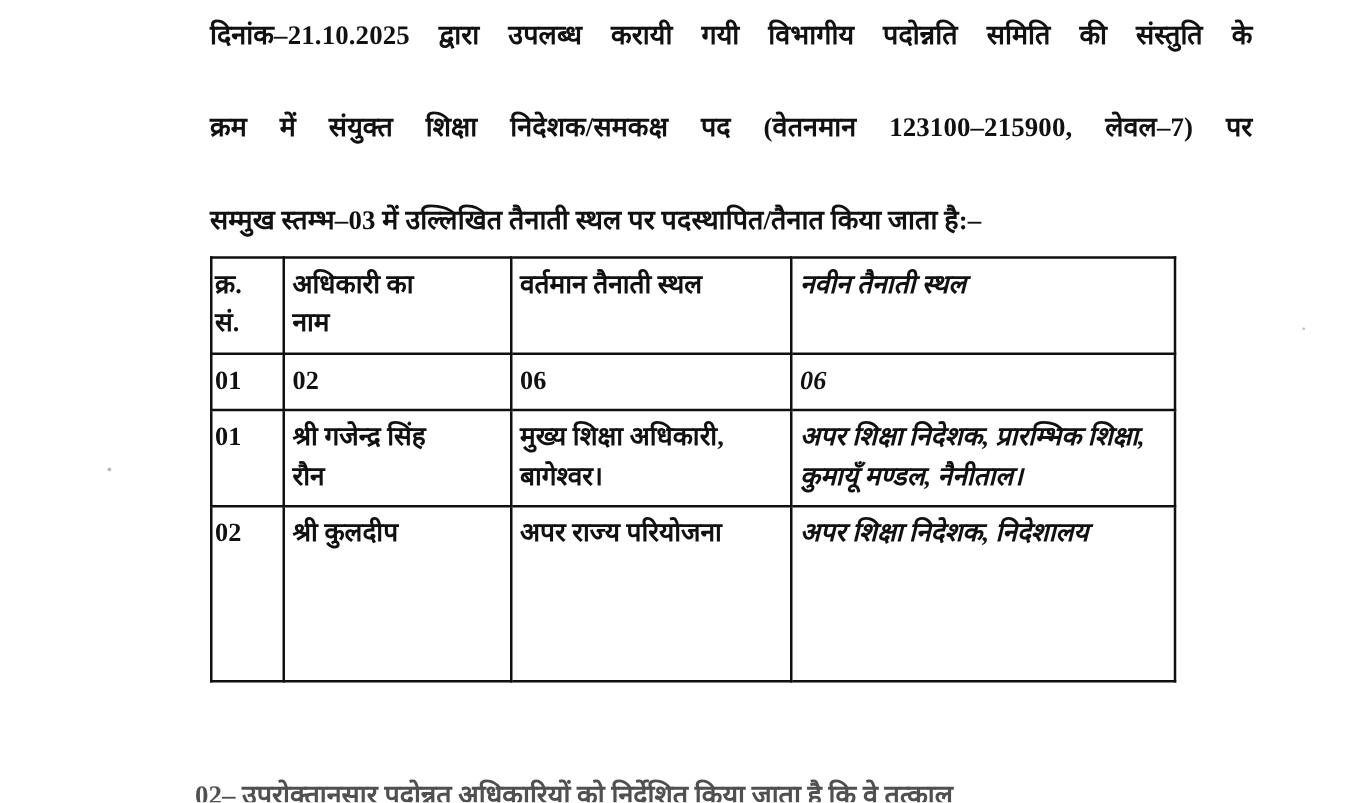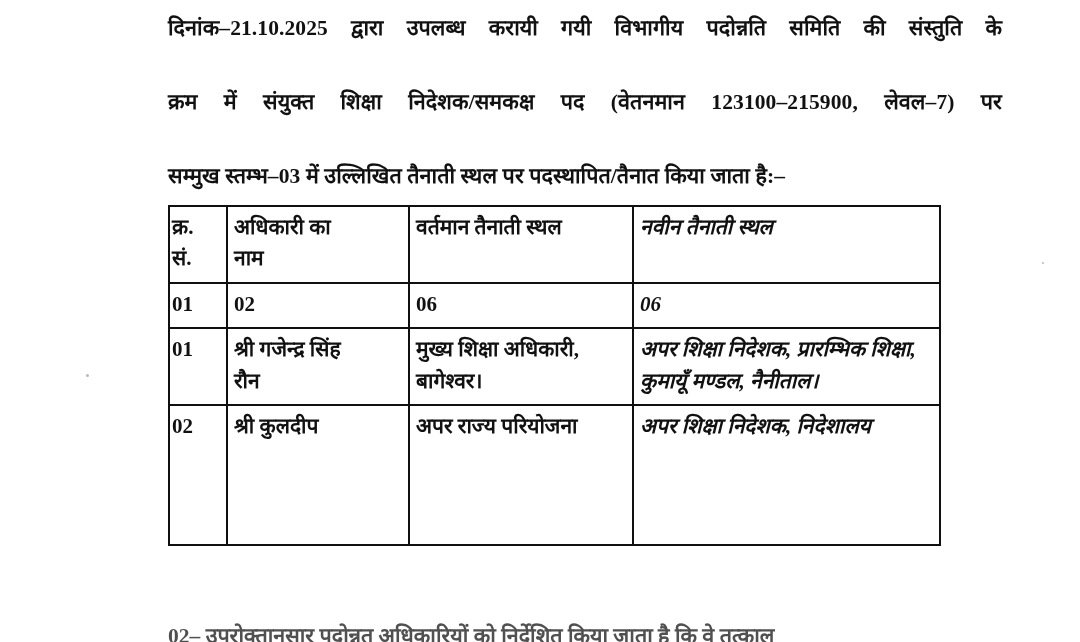"02– उपरोक्तानुसार पदोन्नत अधिकारियों को" .bottom-line { left: 168px -> 156px }
